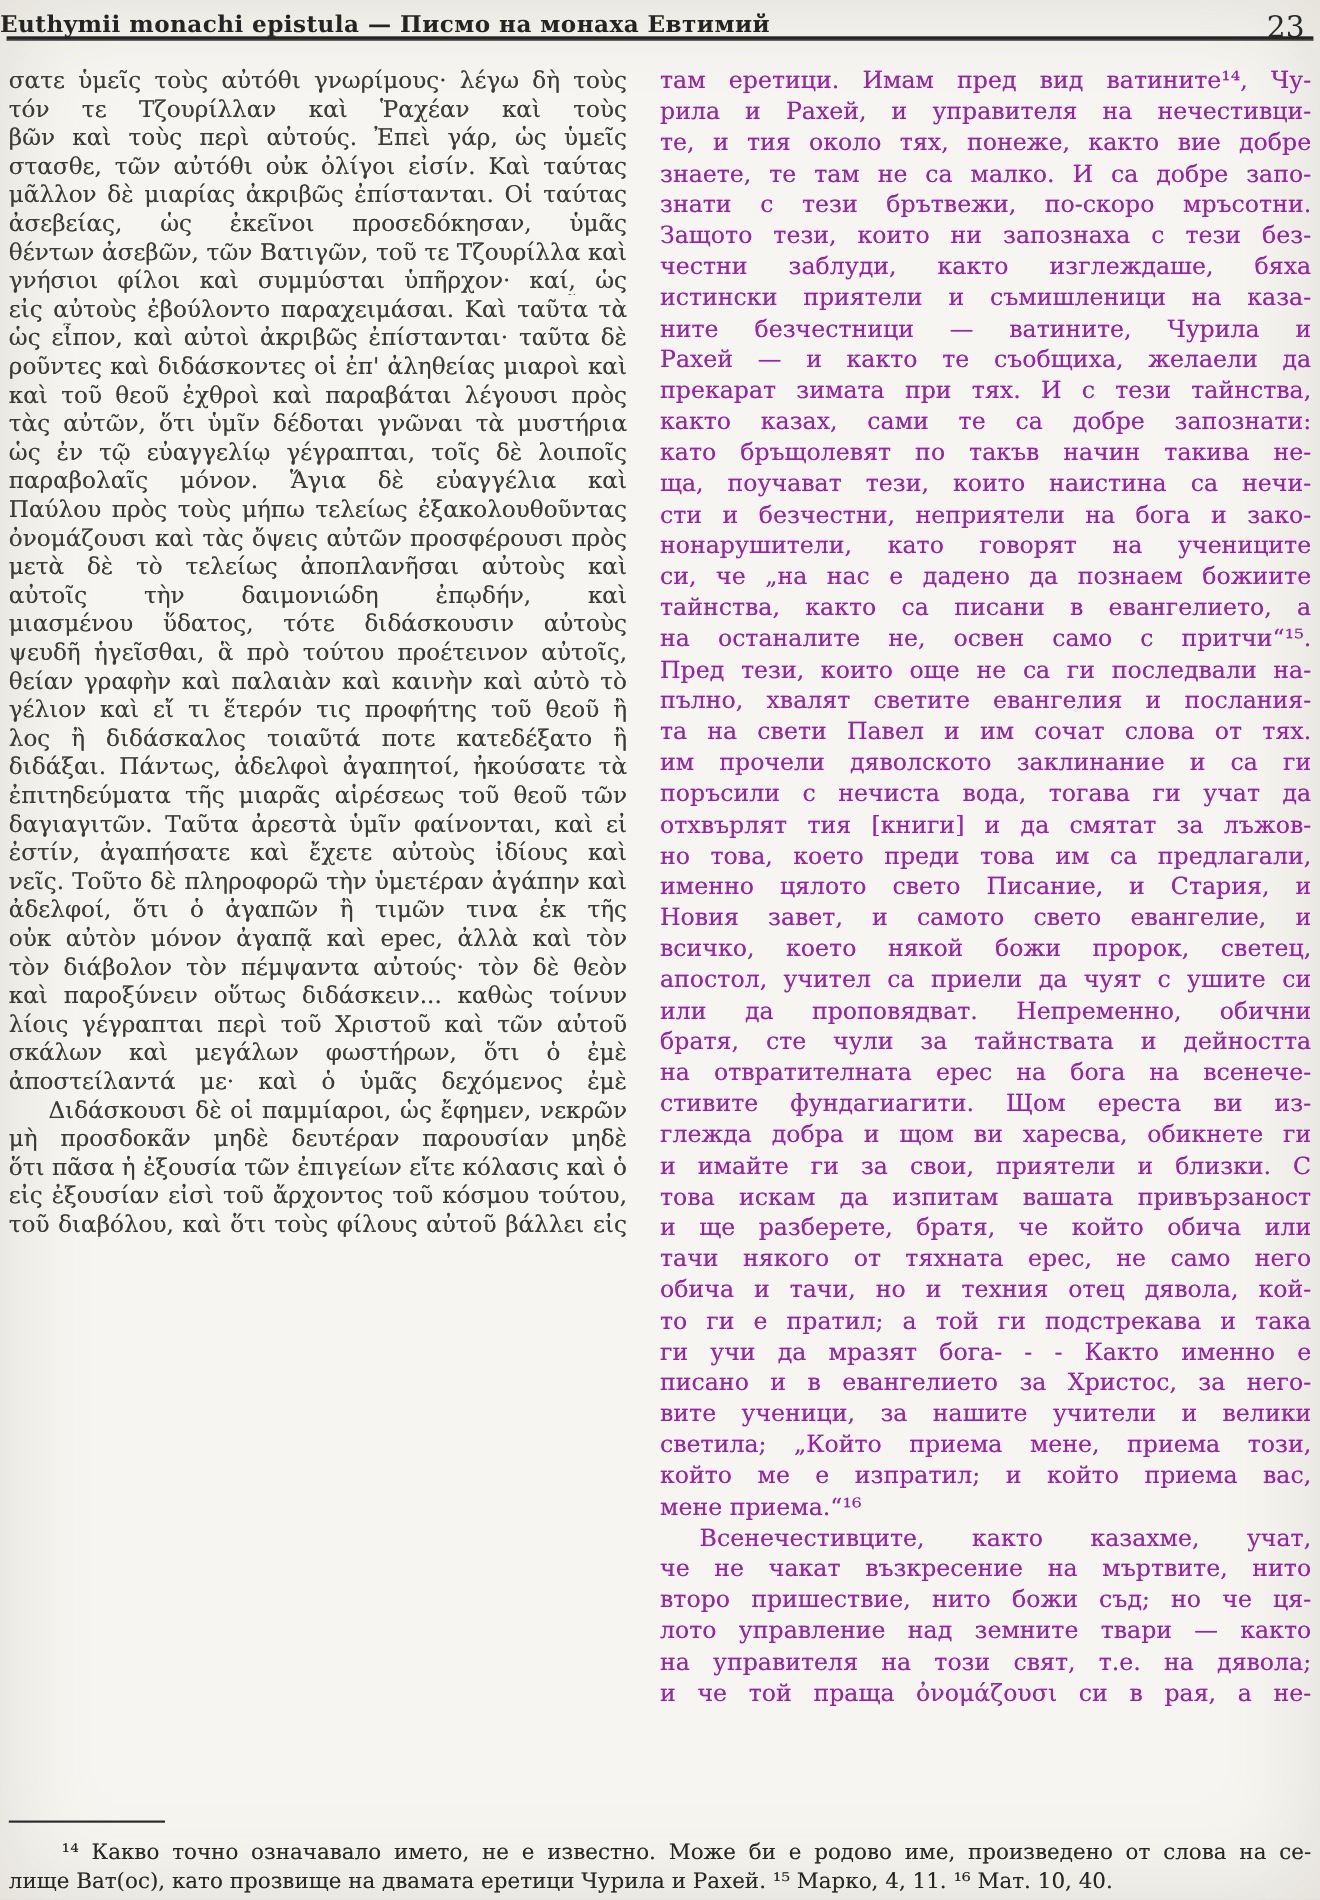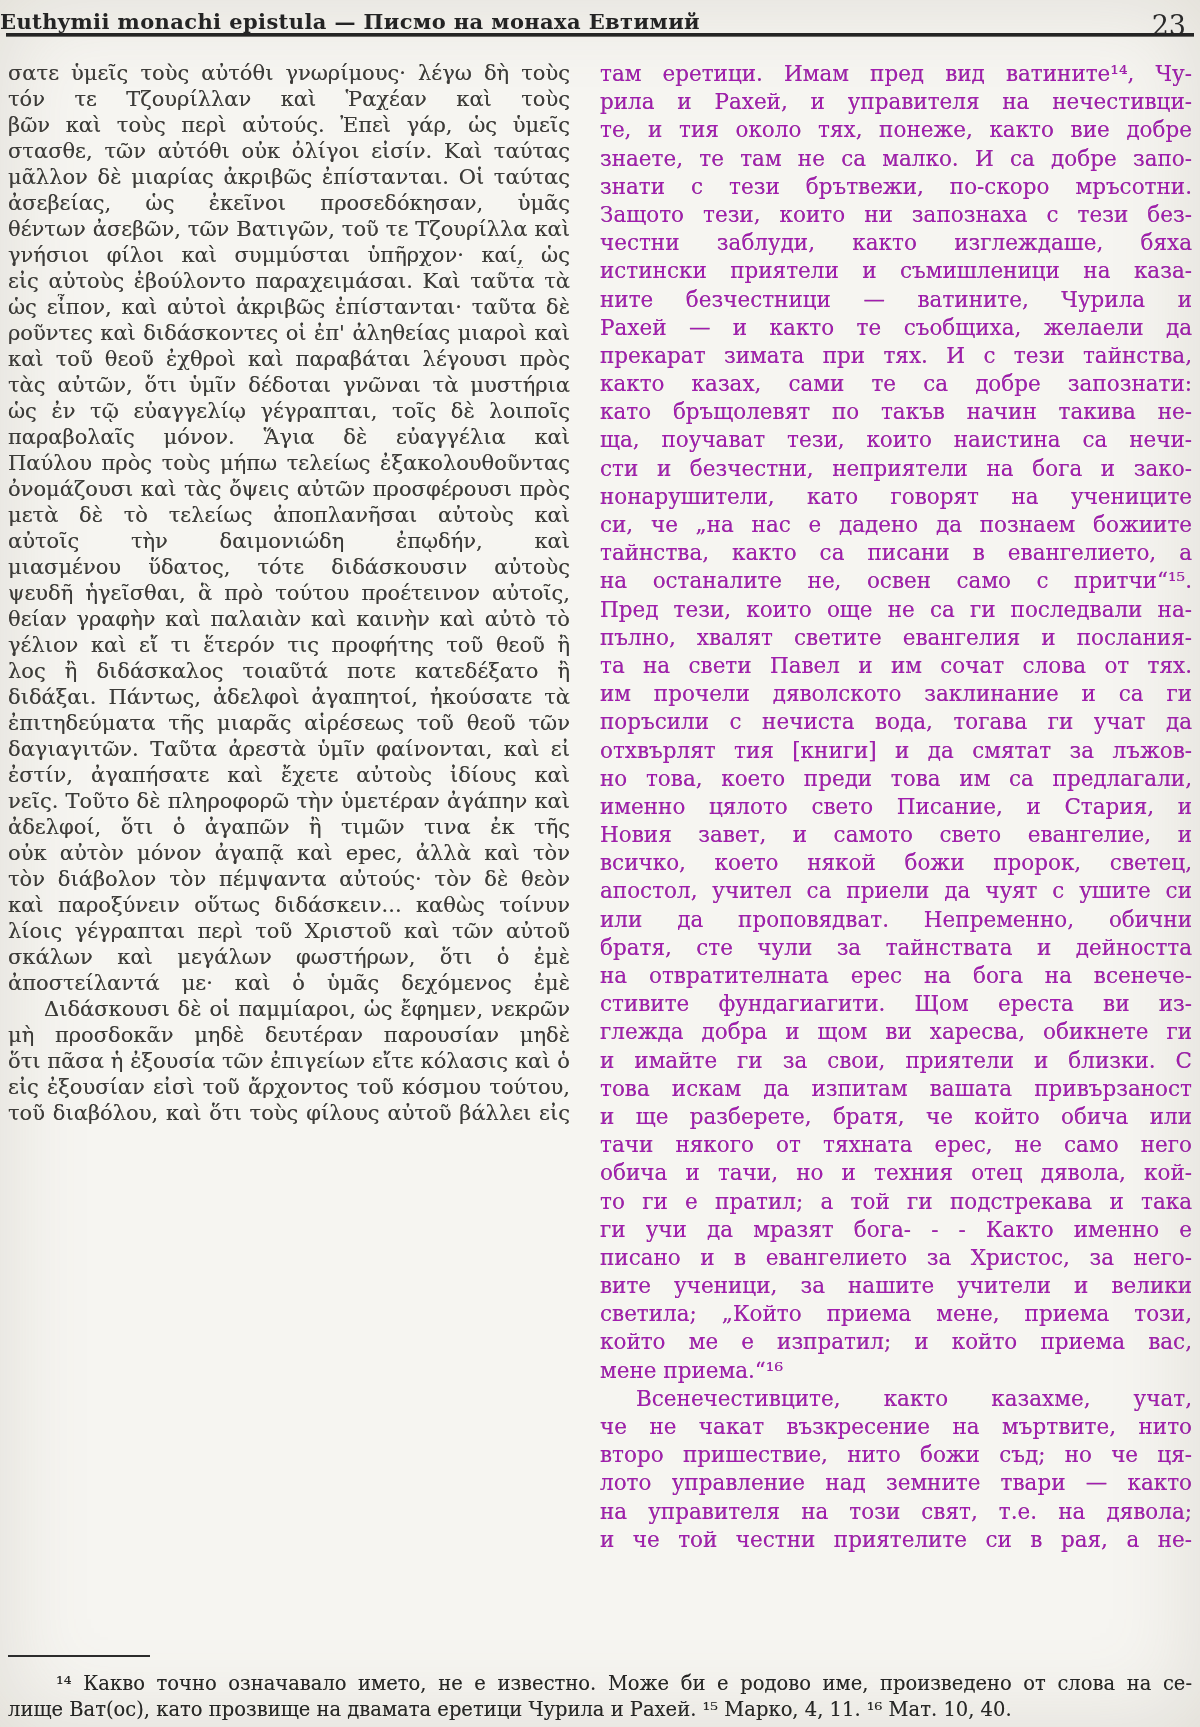"и че той честни приятелите" div.line { text: честни приятелите -> праща ὀνομάζουσι }
